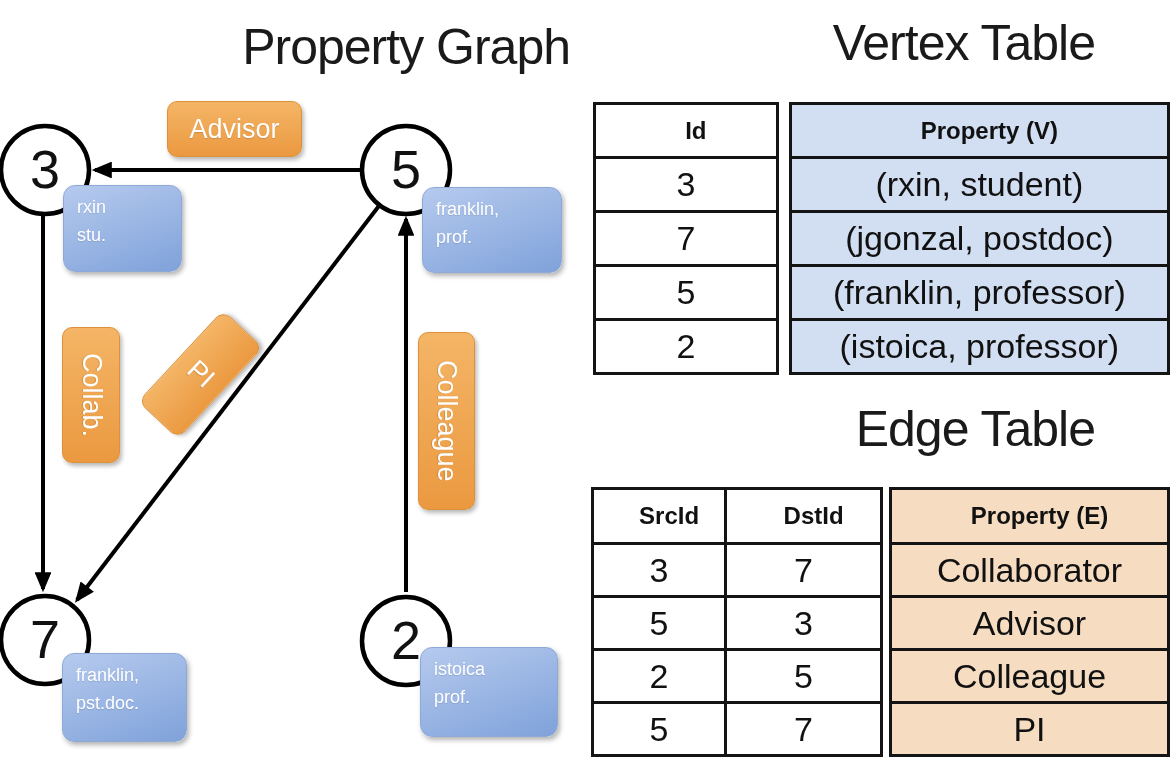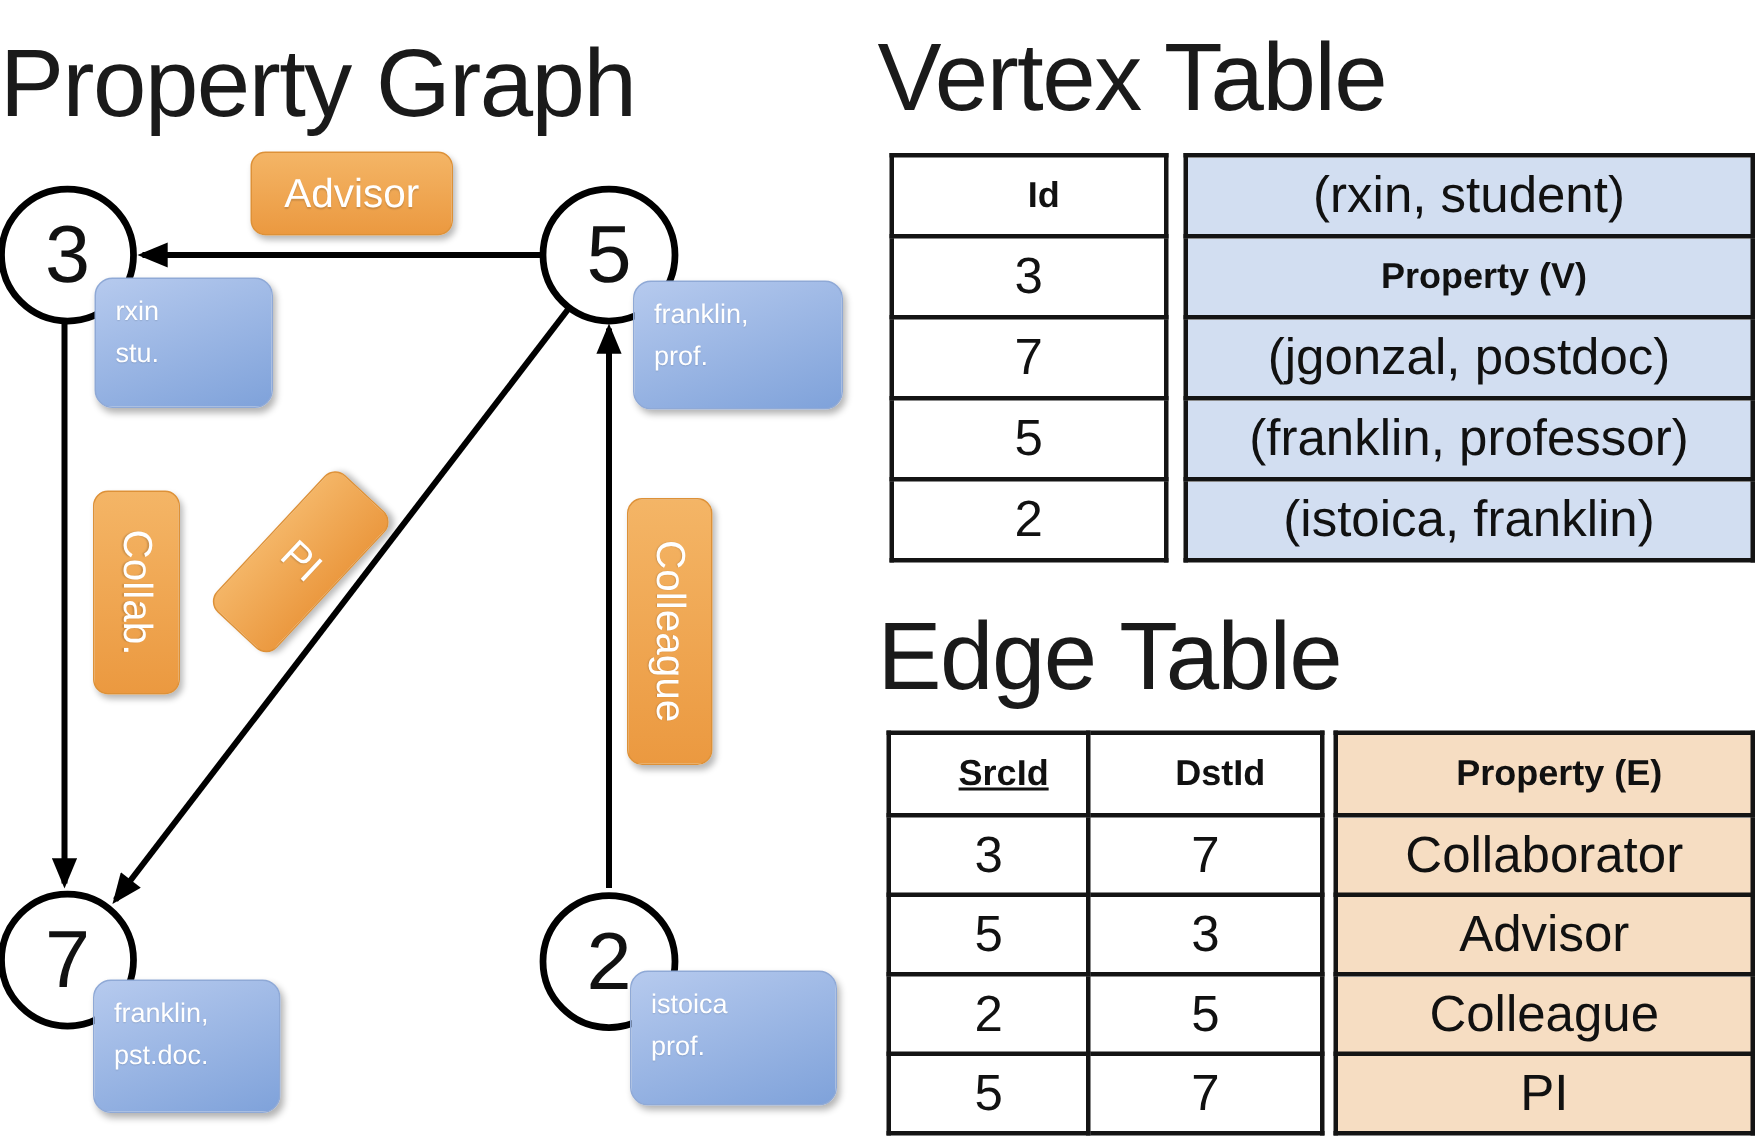"Property Graph" .big-title { font-size: 64px -> 50px; text-align: left -> right }
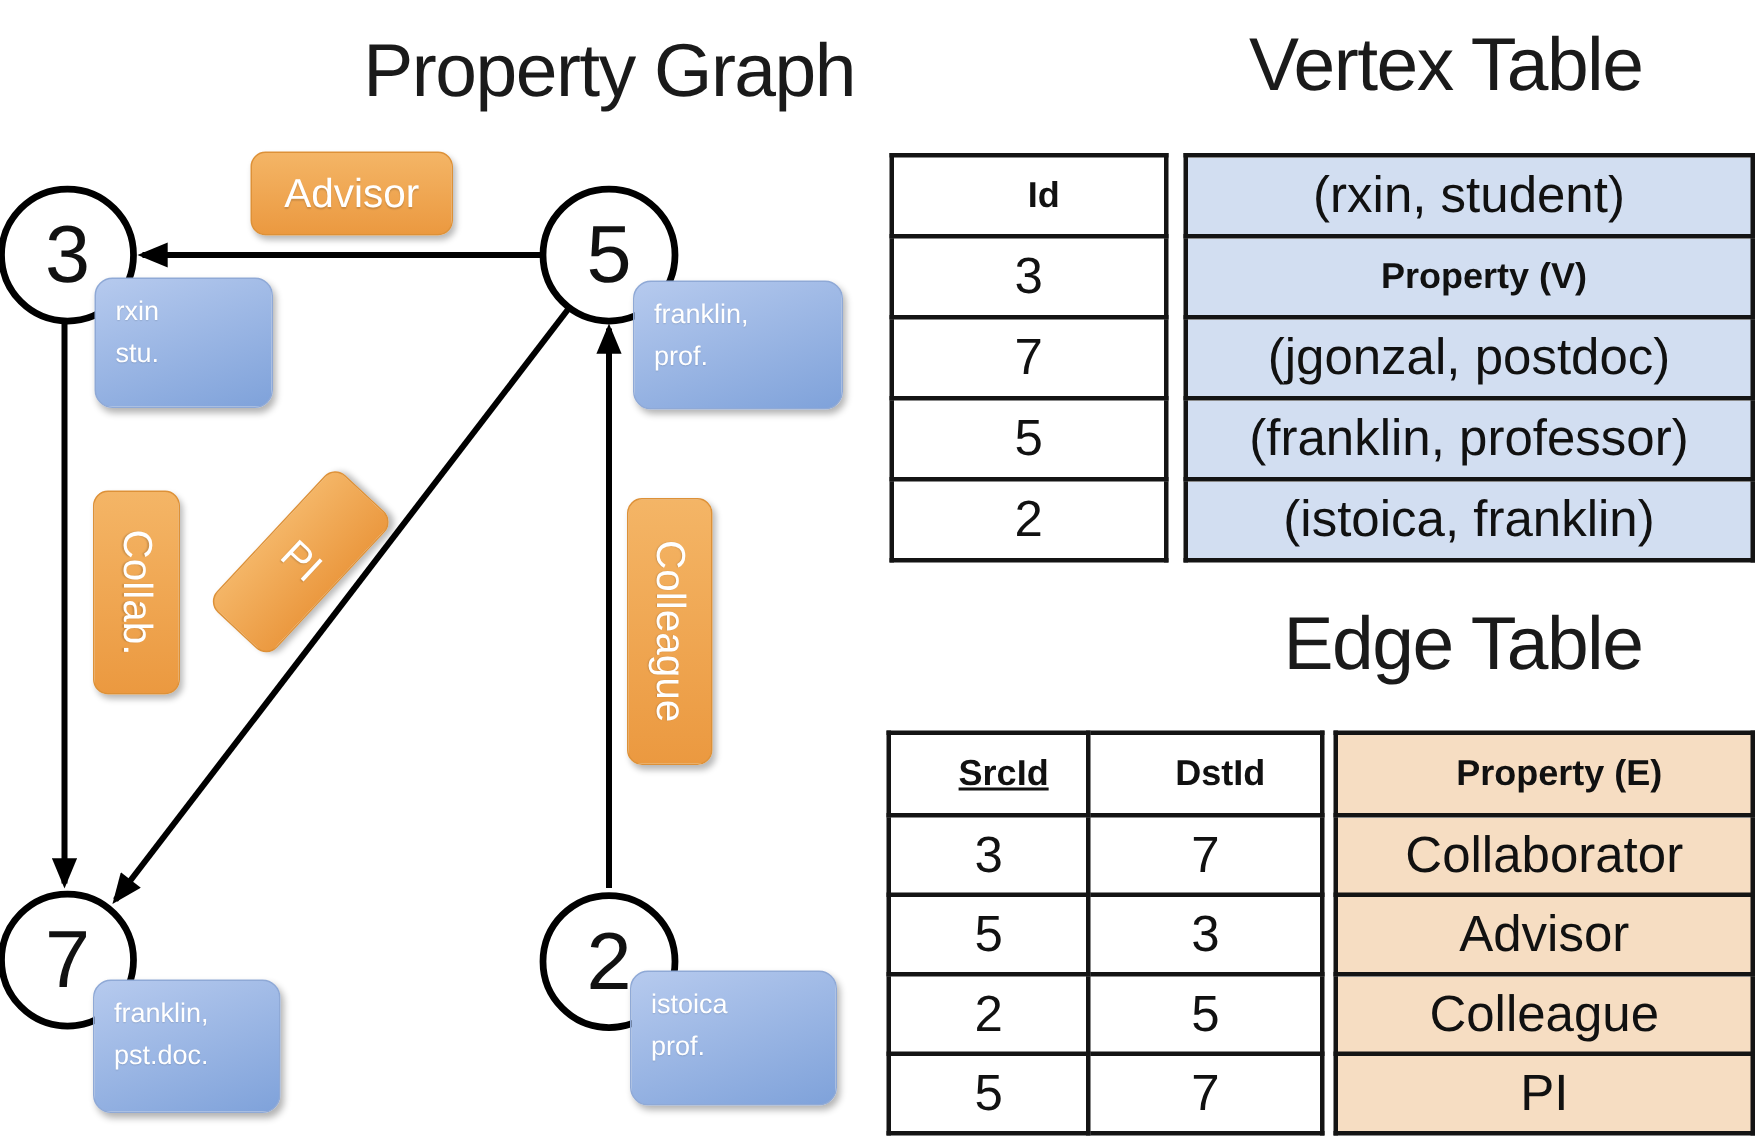"(rxin, student)" tr { order: before "Property (V)" -> after "Property (V)" }
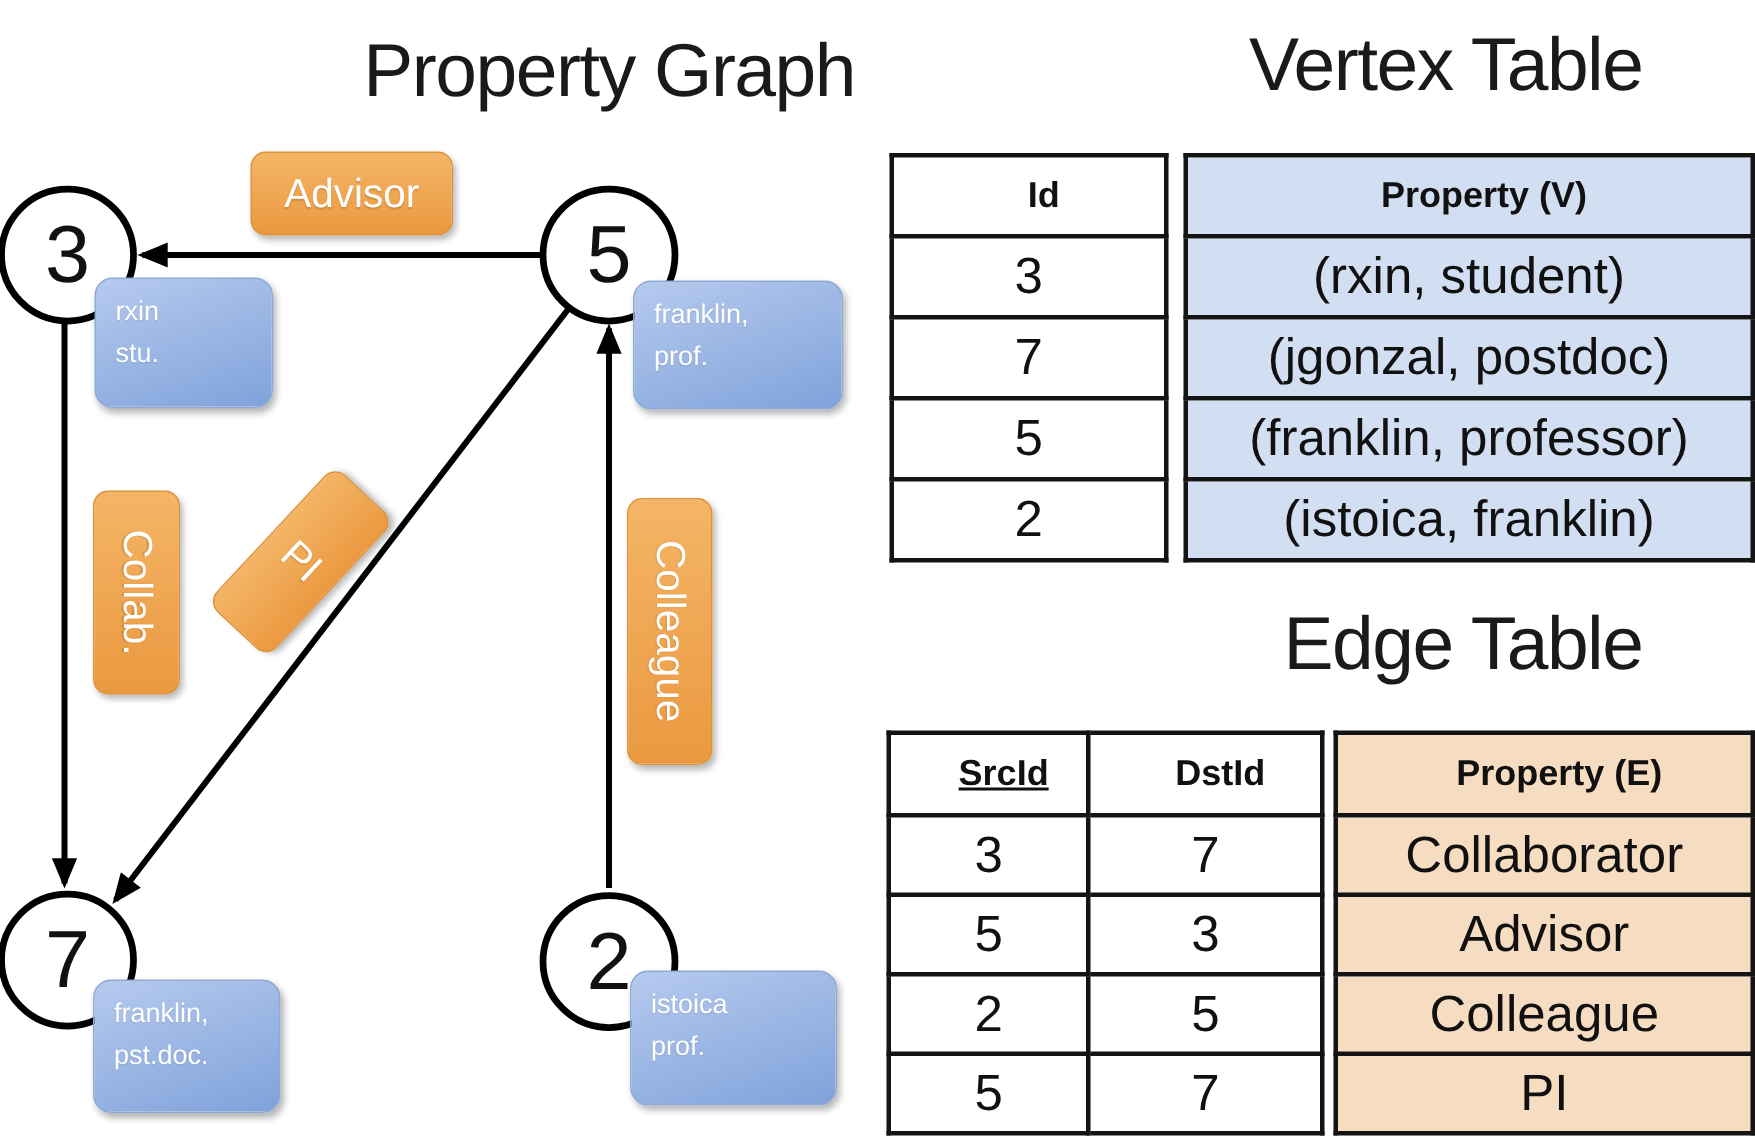"(istoica, franklin)" td.cell-blue { text: franklin -> professor }
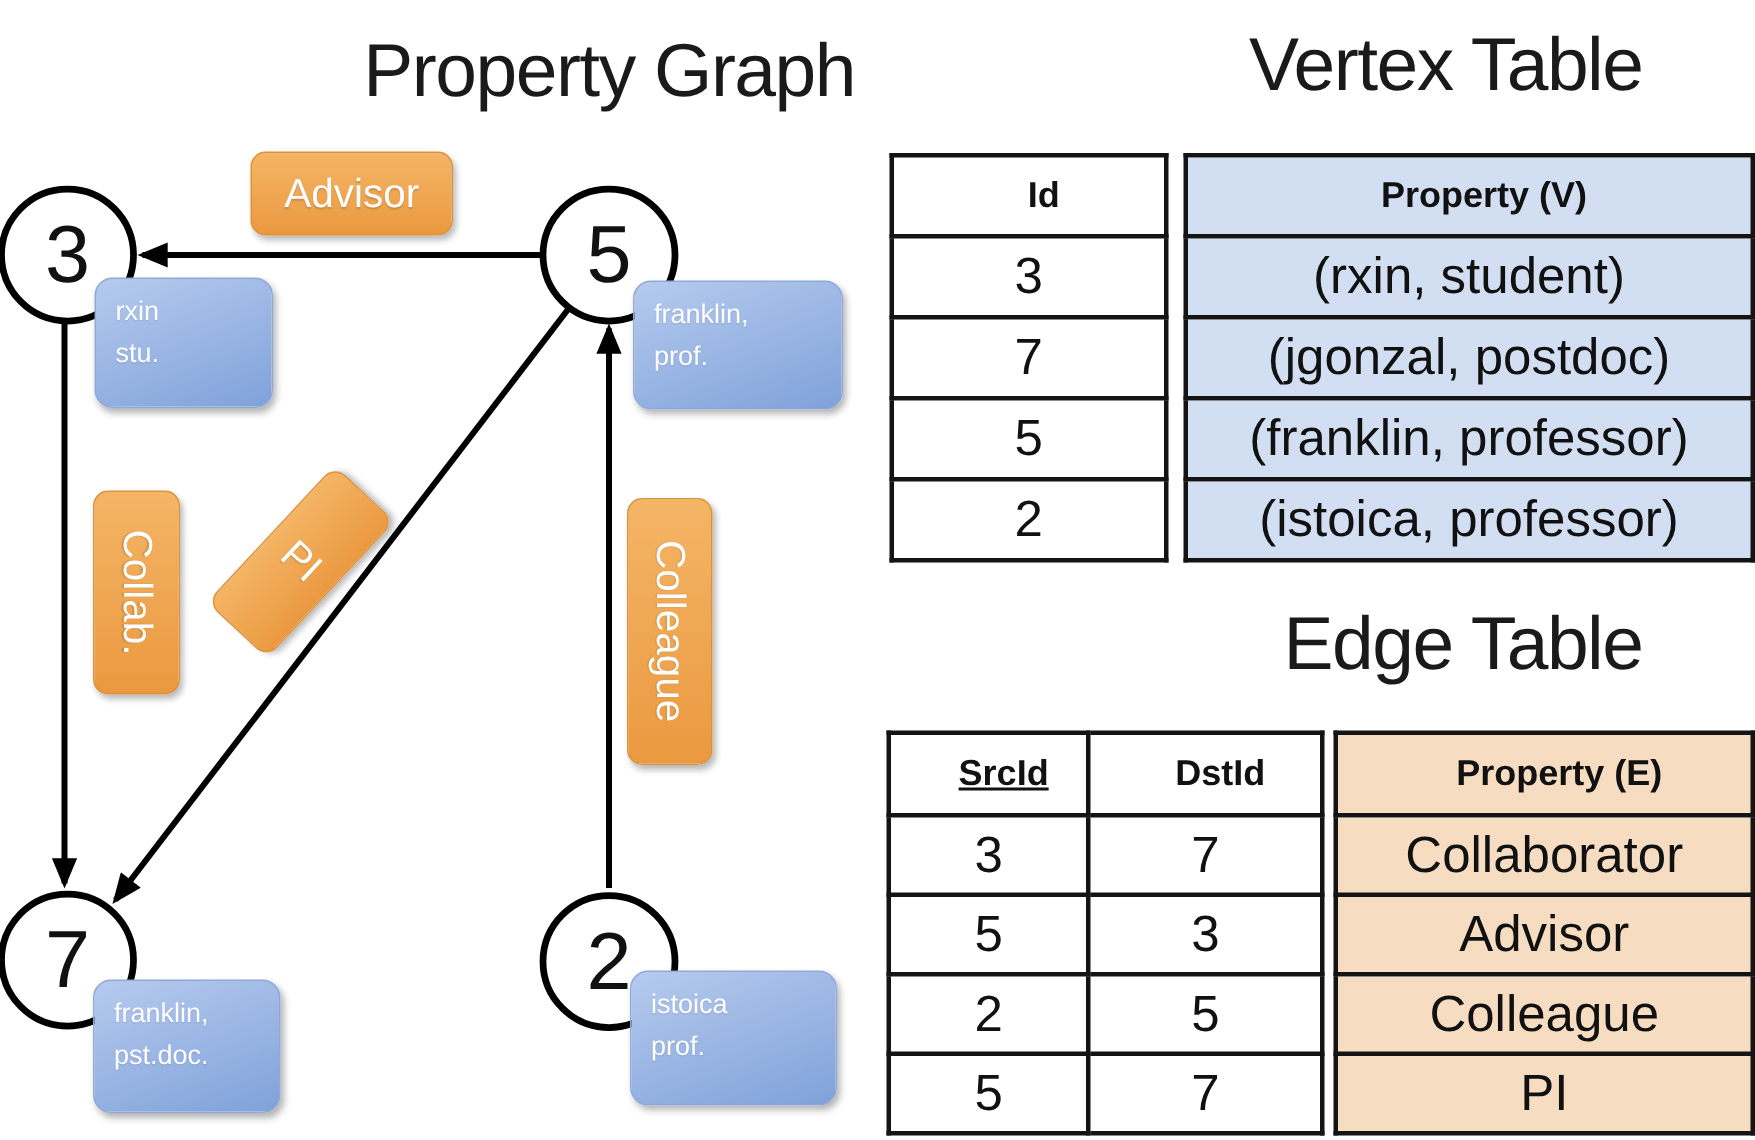"SrcId" th.cell-white { text-decoration: underline -> none }
